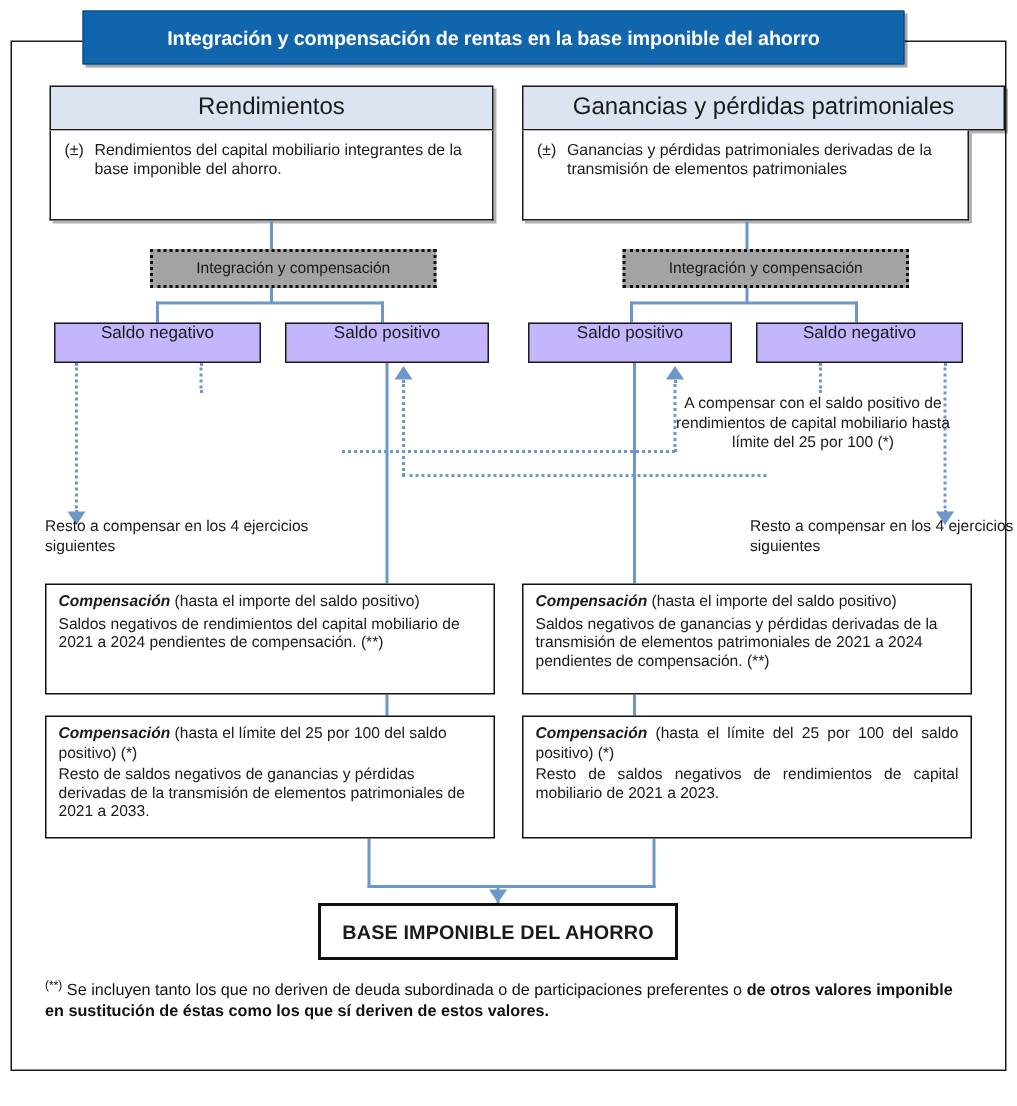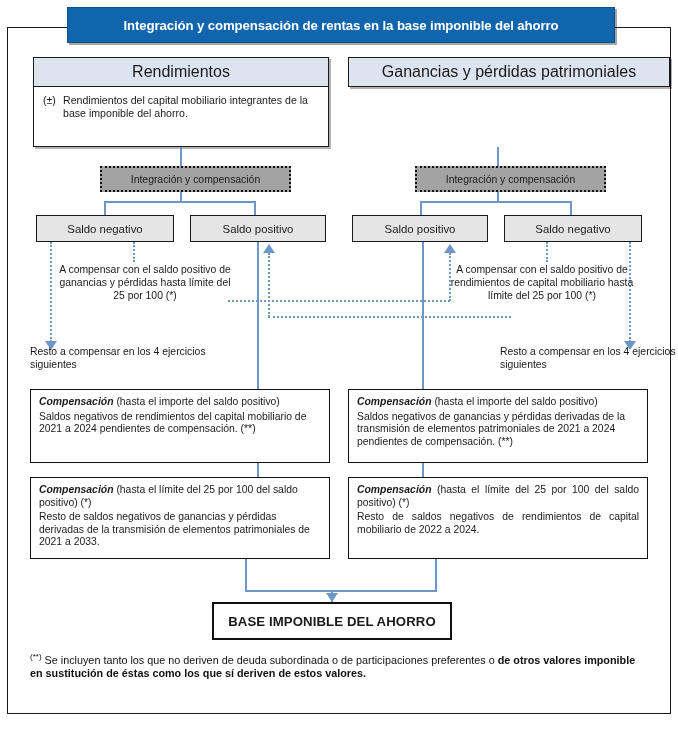"Integración y compensación de rentas" .title-banner { left: 67px -> 55px }
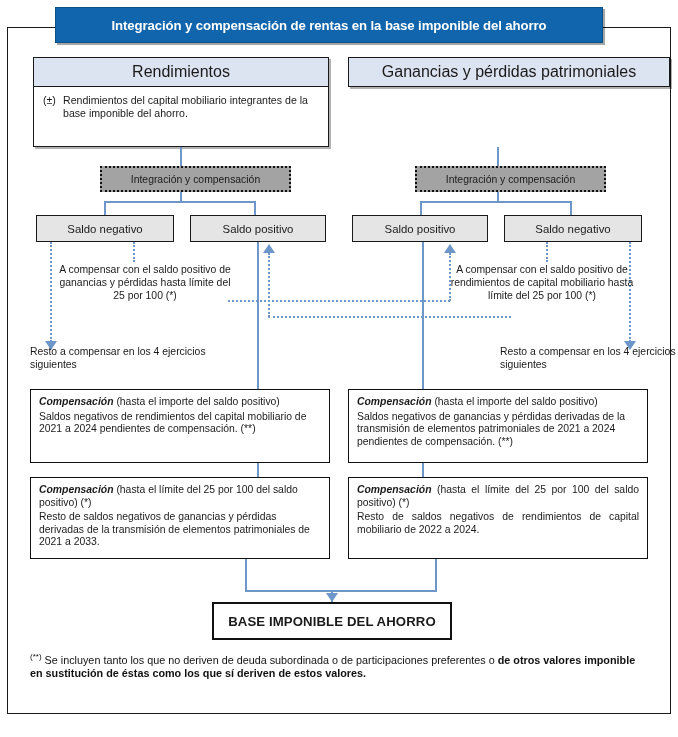"(±) Ganancias y pérdidas patrimoniales" div.col-body { html: none -> <div> <span>(±)</span><span>Ganancias y pérdidas patrimoniales derivadas de la transmisión de elementos patrimoniales</span> </div> }
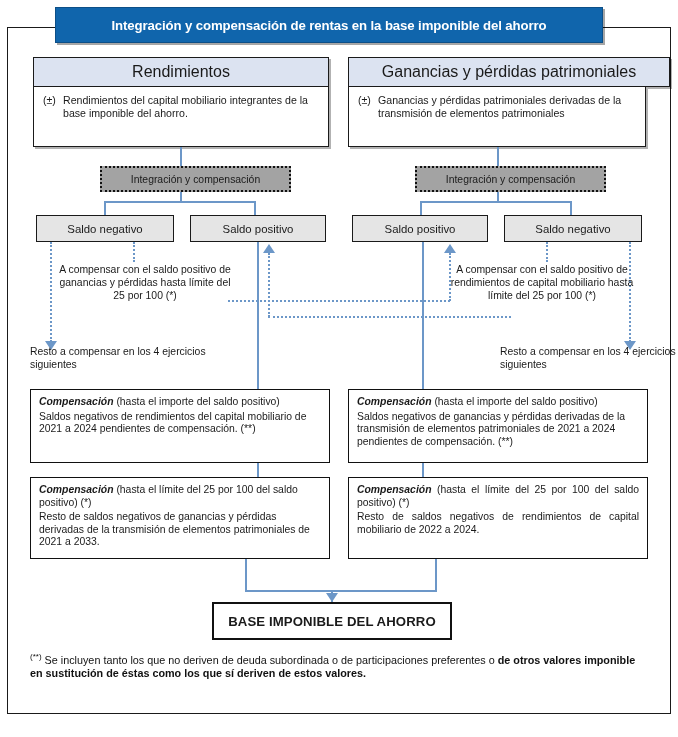"Saldo negativo" .saldo { align-items: center -> flex-start; background: #e5e5e5 -> #c4b5fd }
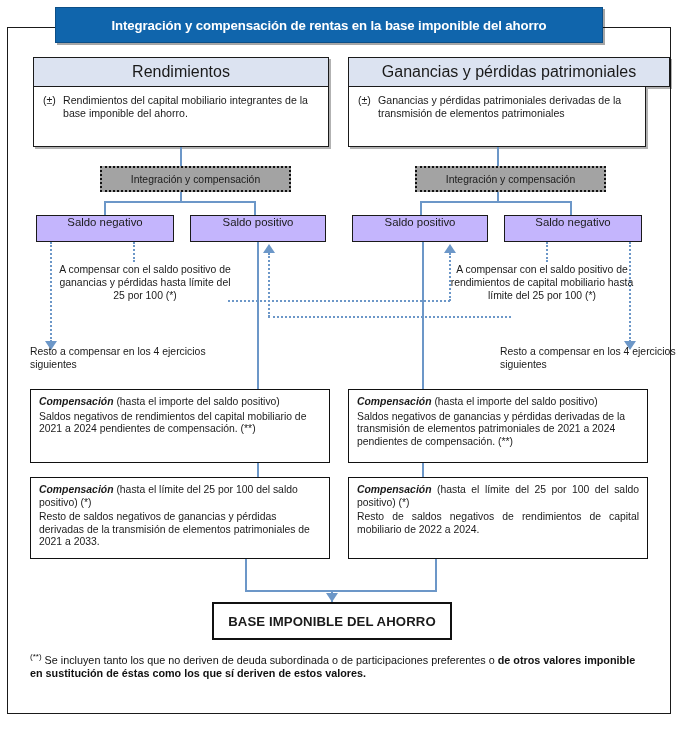"A compensar con el saldo positivo de ganancias" div.note { html: <div>A compensar con el saldo positivo de ganancias y pérdidas hasta límite del 25 por 100 (*)</div> -> none }
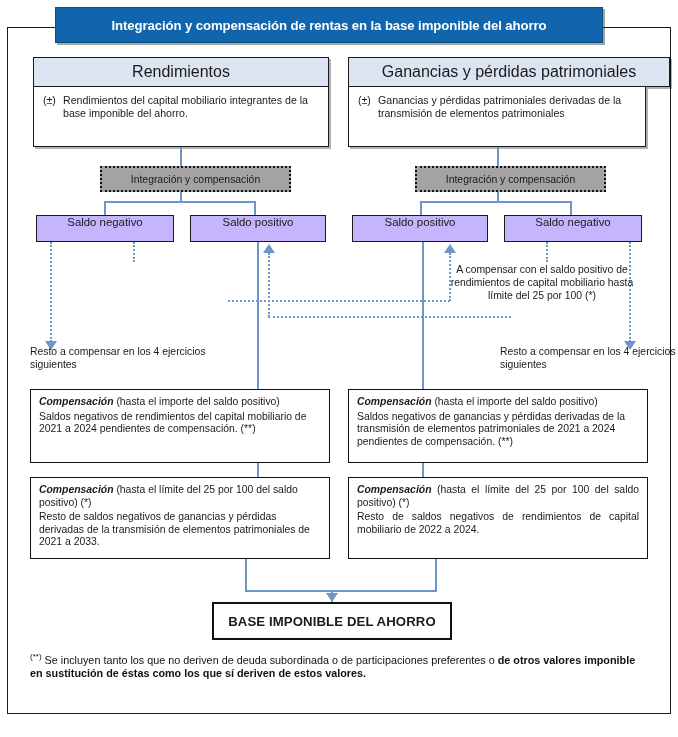"Resto de saldos negativos de rendimientos" p.just { text: 2022 a 2024 -> 2021 a 2023 }
